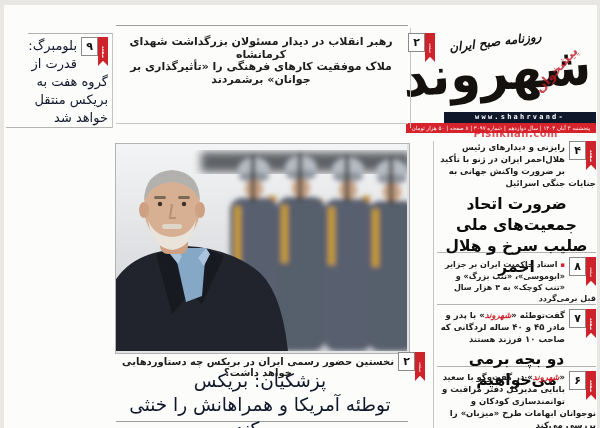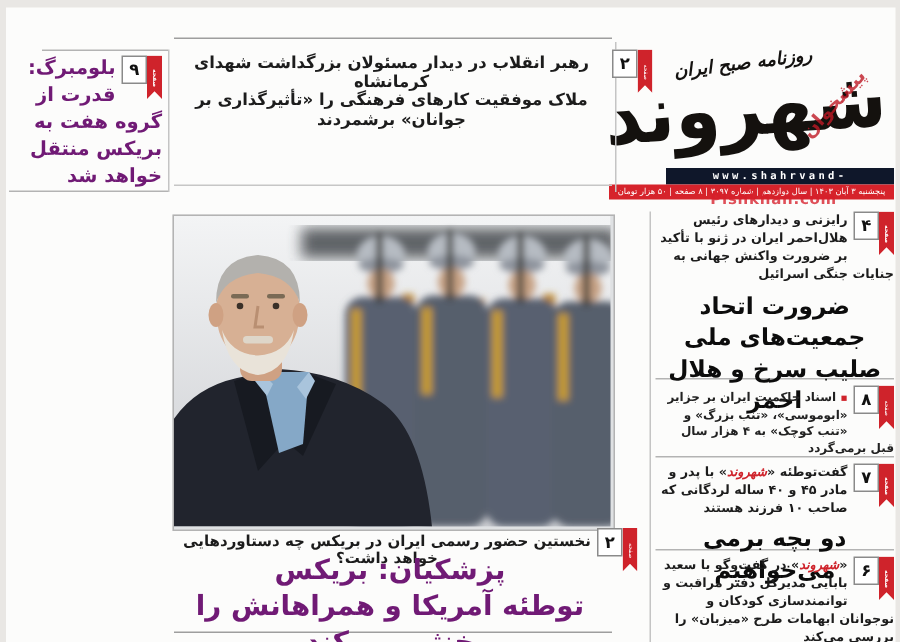"بلومبرگ: قدرت از گروه هفت" .headline { color: #701a75 -> #0f172a; font-weight: bold -> normal }
